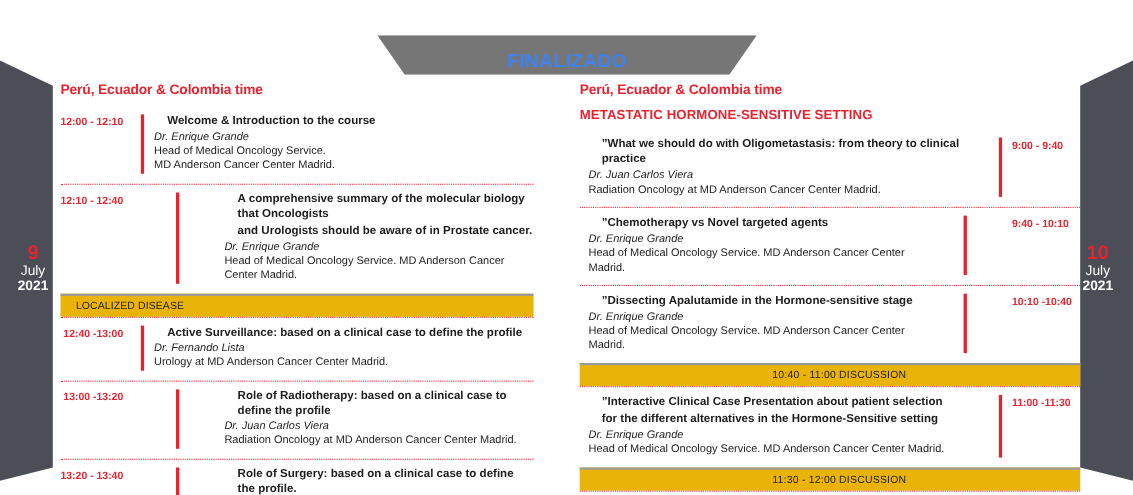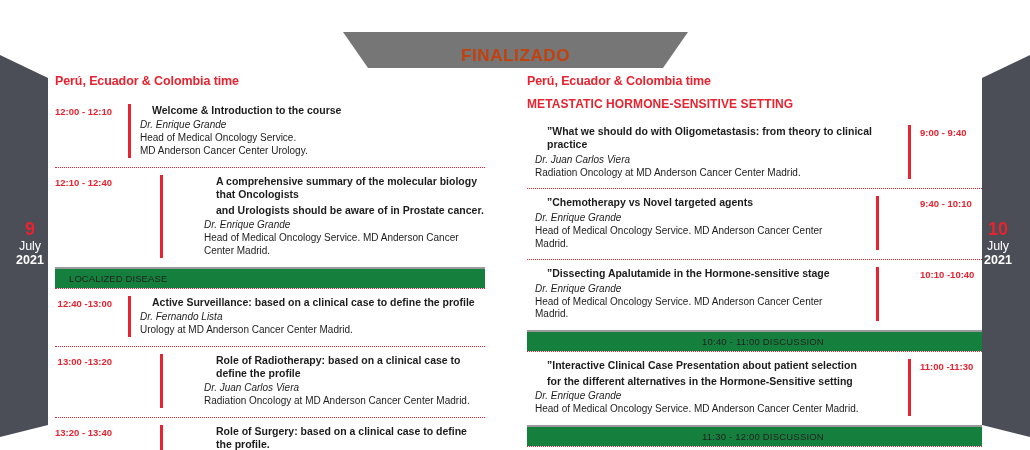"FINALIZADO" .banner-text { color: #c2410c -> #3b82f6 }
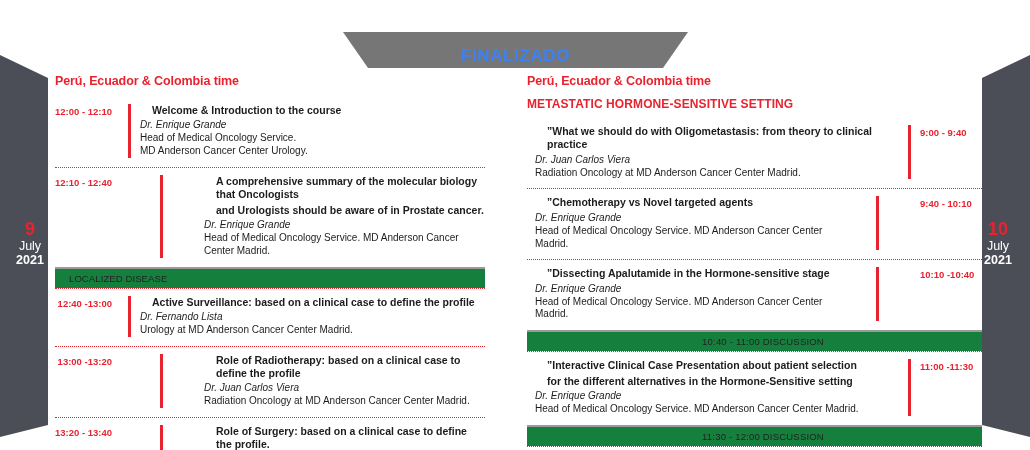"MD Anderson Cancer Center Urology." div.affil { text: Urology -> Madrid }
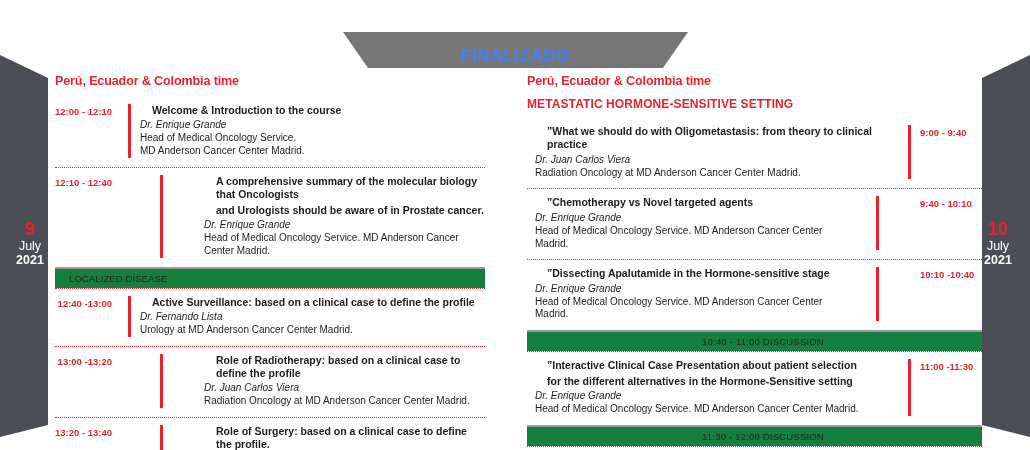"LOCALIZED DISEASE" .band { background: #15803d -> #eab308 }
